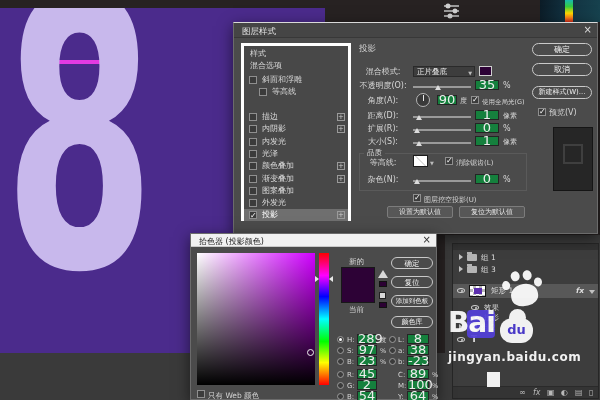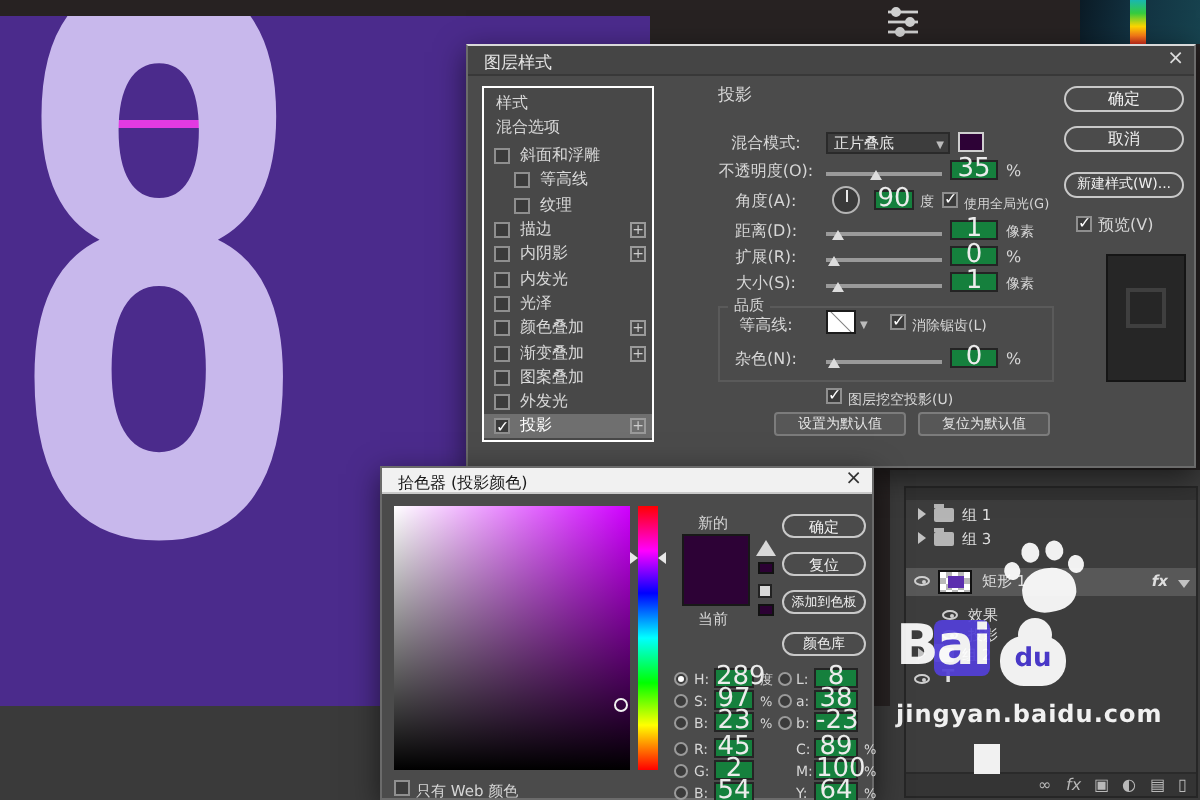"样式" #lslist { border: 1px solid #ffffff -> 3px solid #ffffff; width: 86px -> 110px }
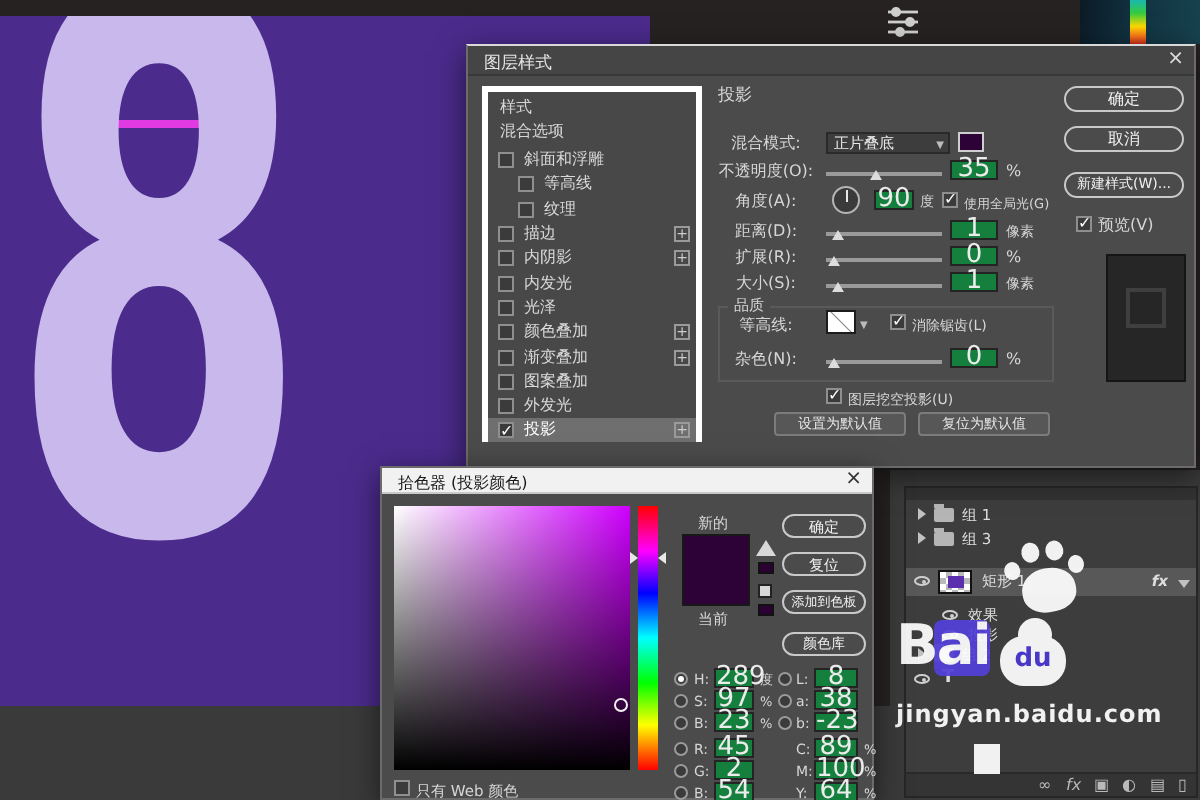"纹理" div.li { html: <div> <span></span> <span>纹理</span> </div> -> none }
